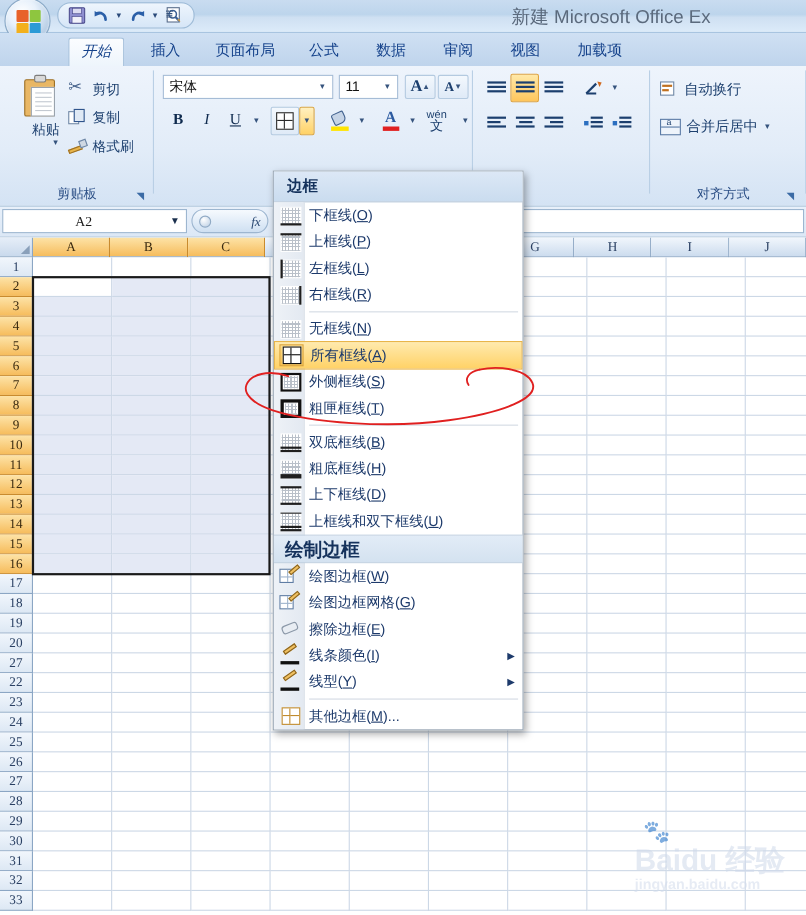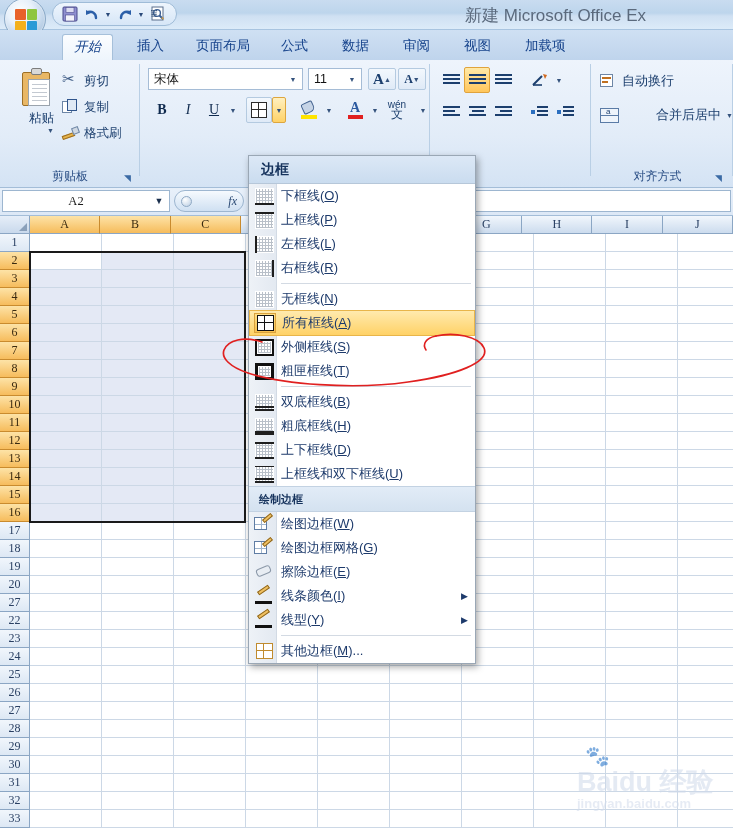"合并后居中" span.ctext { margin-left: 32px -> none }
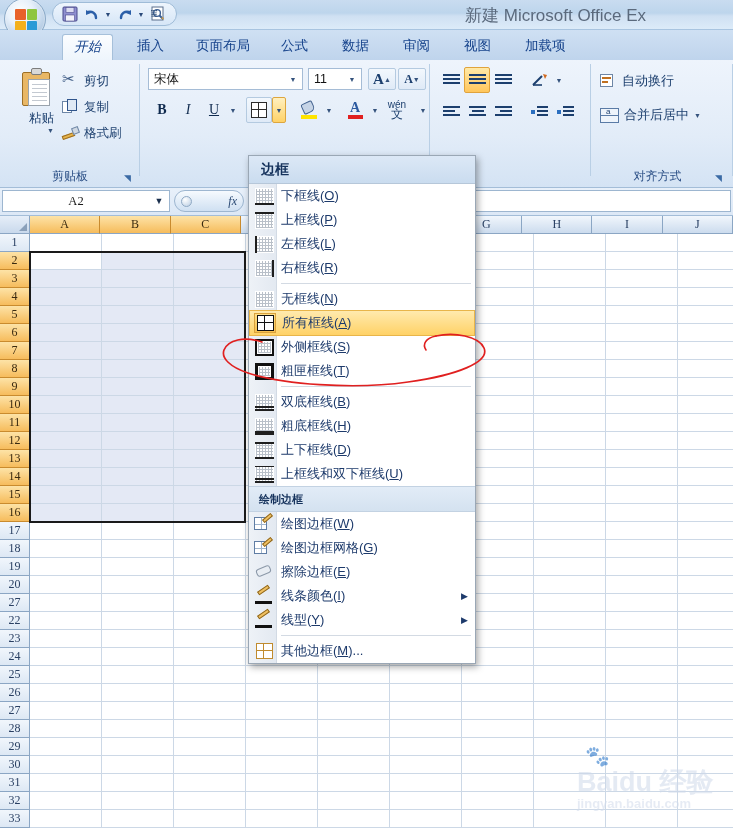"绘制边框" .menu-subhead { font-size: 11px -> 17px }
